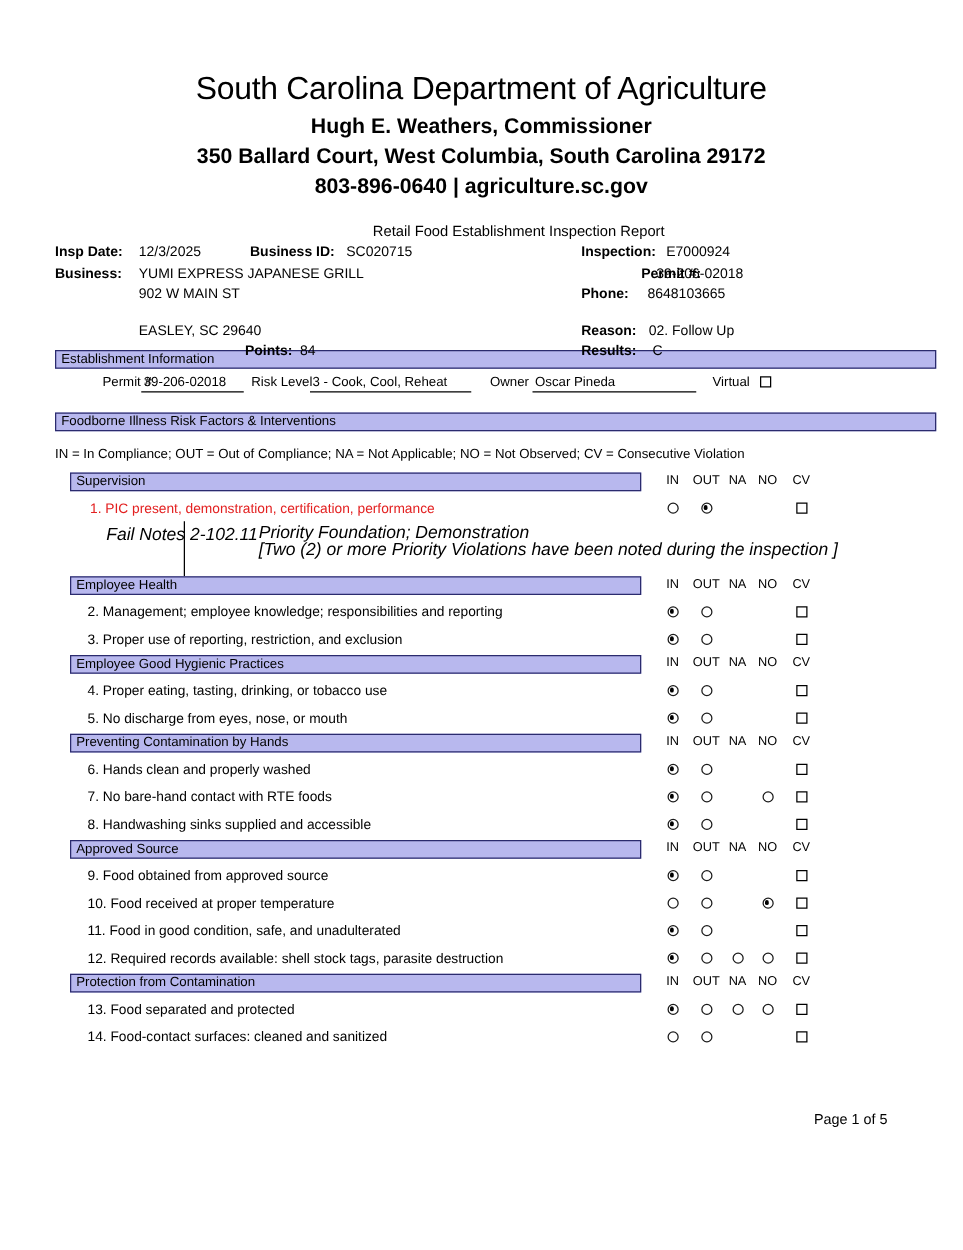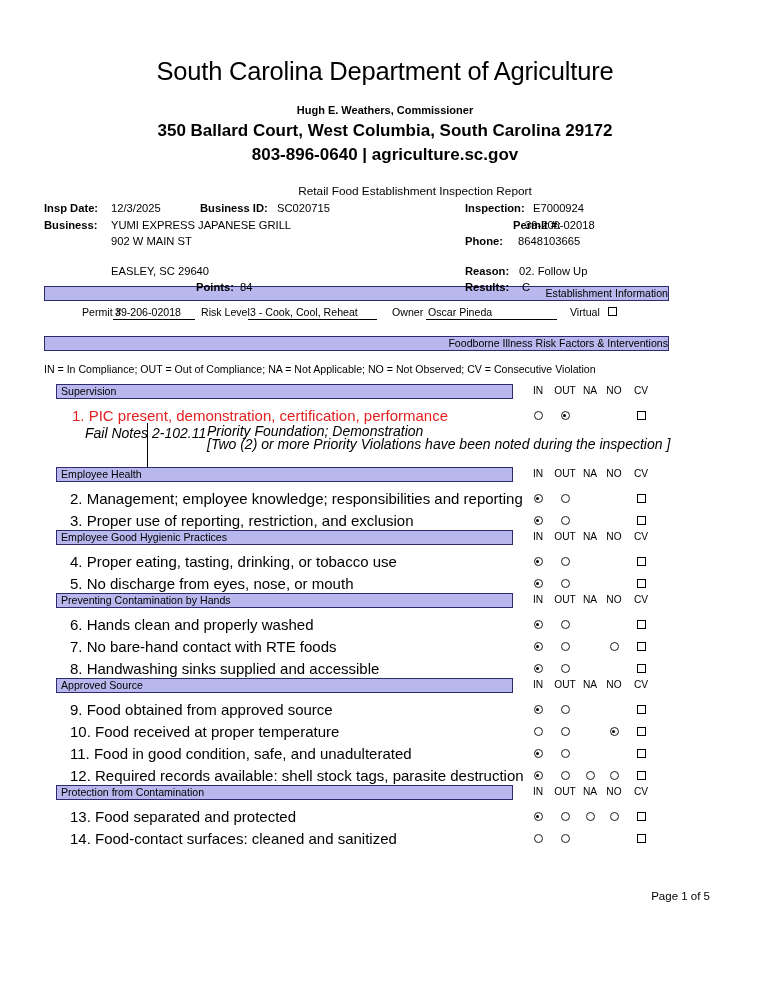"Hugh E. Weathers, Commissioner" .masthead .line2 { font-size: 11px -> 17px; margin-top: 17px -> 3px }
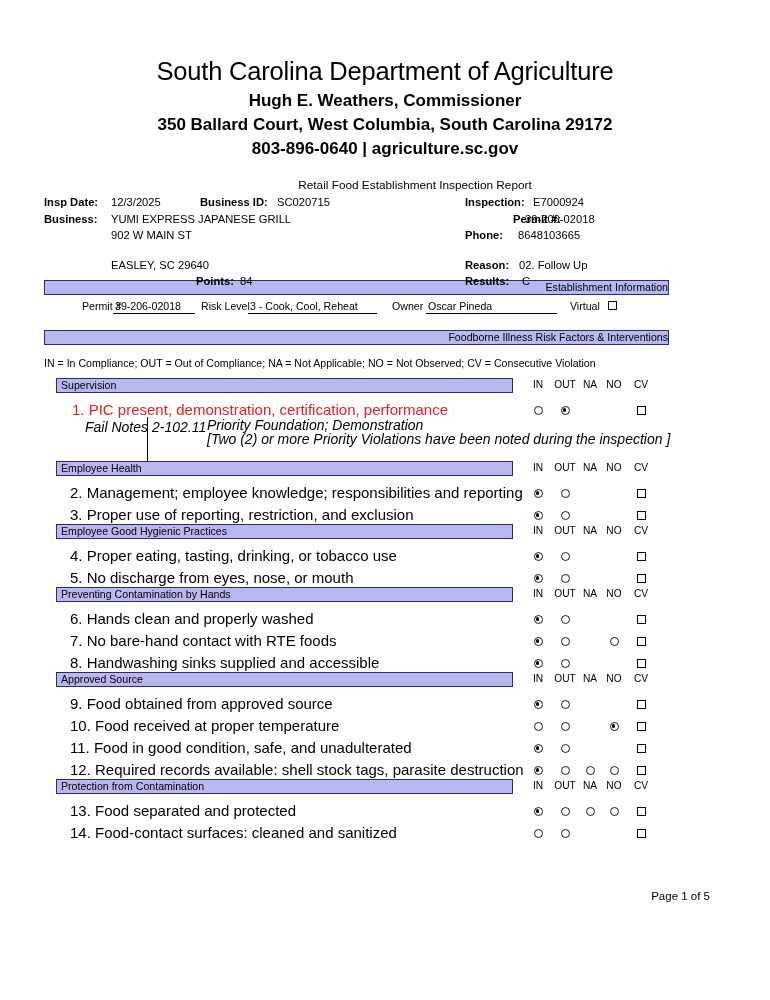"Establishment Information" .bar-wide { text-align: right -> none; width: 625px -> 705px }
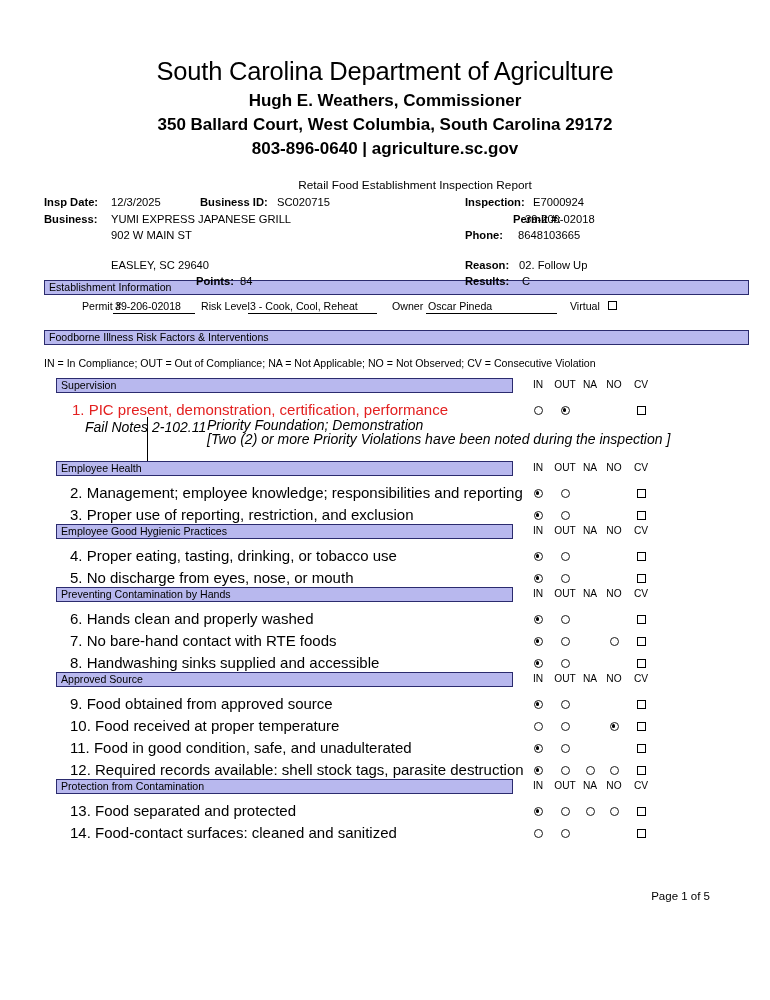"1. PIC present, demonstration," .item-row { font-size: 15px -> 11px }
